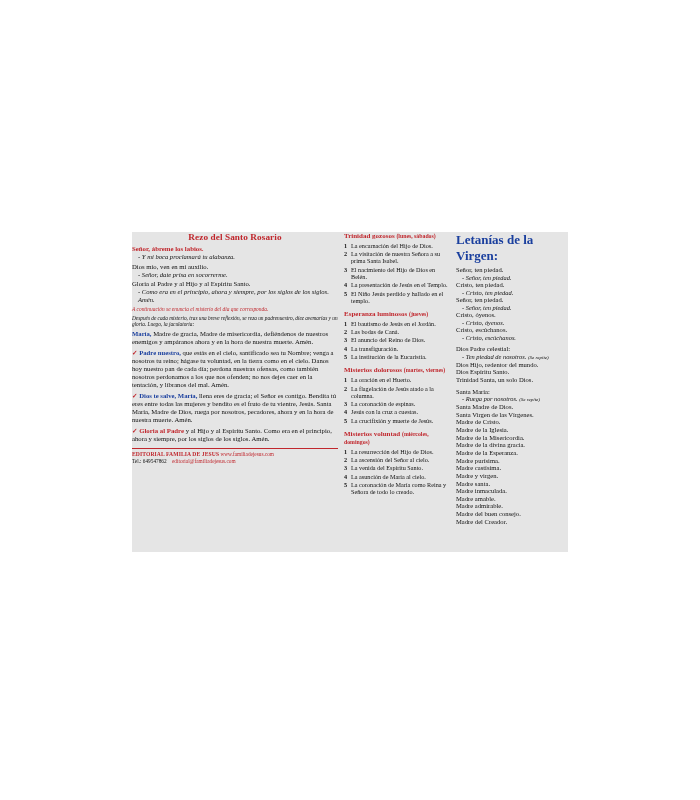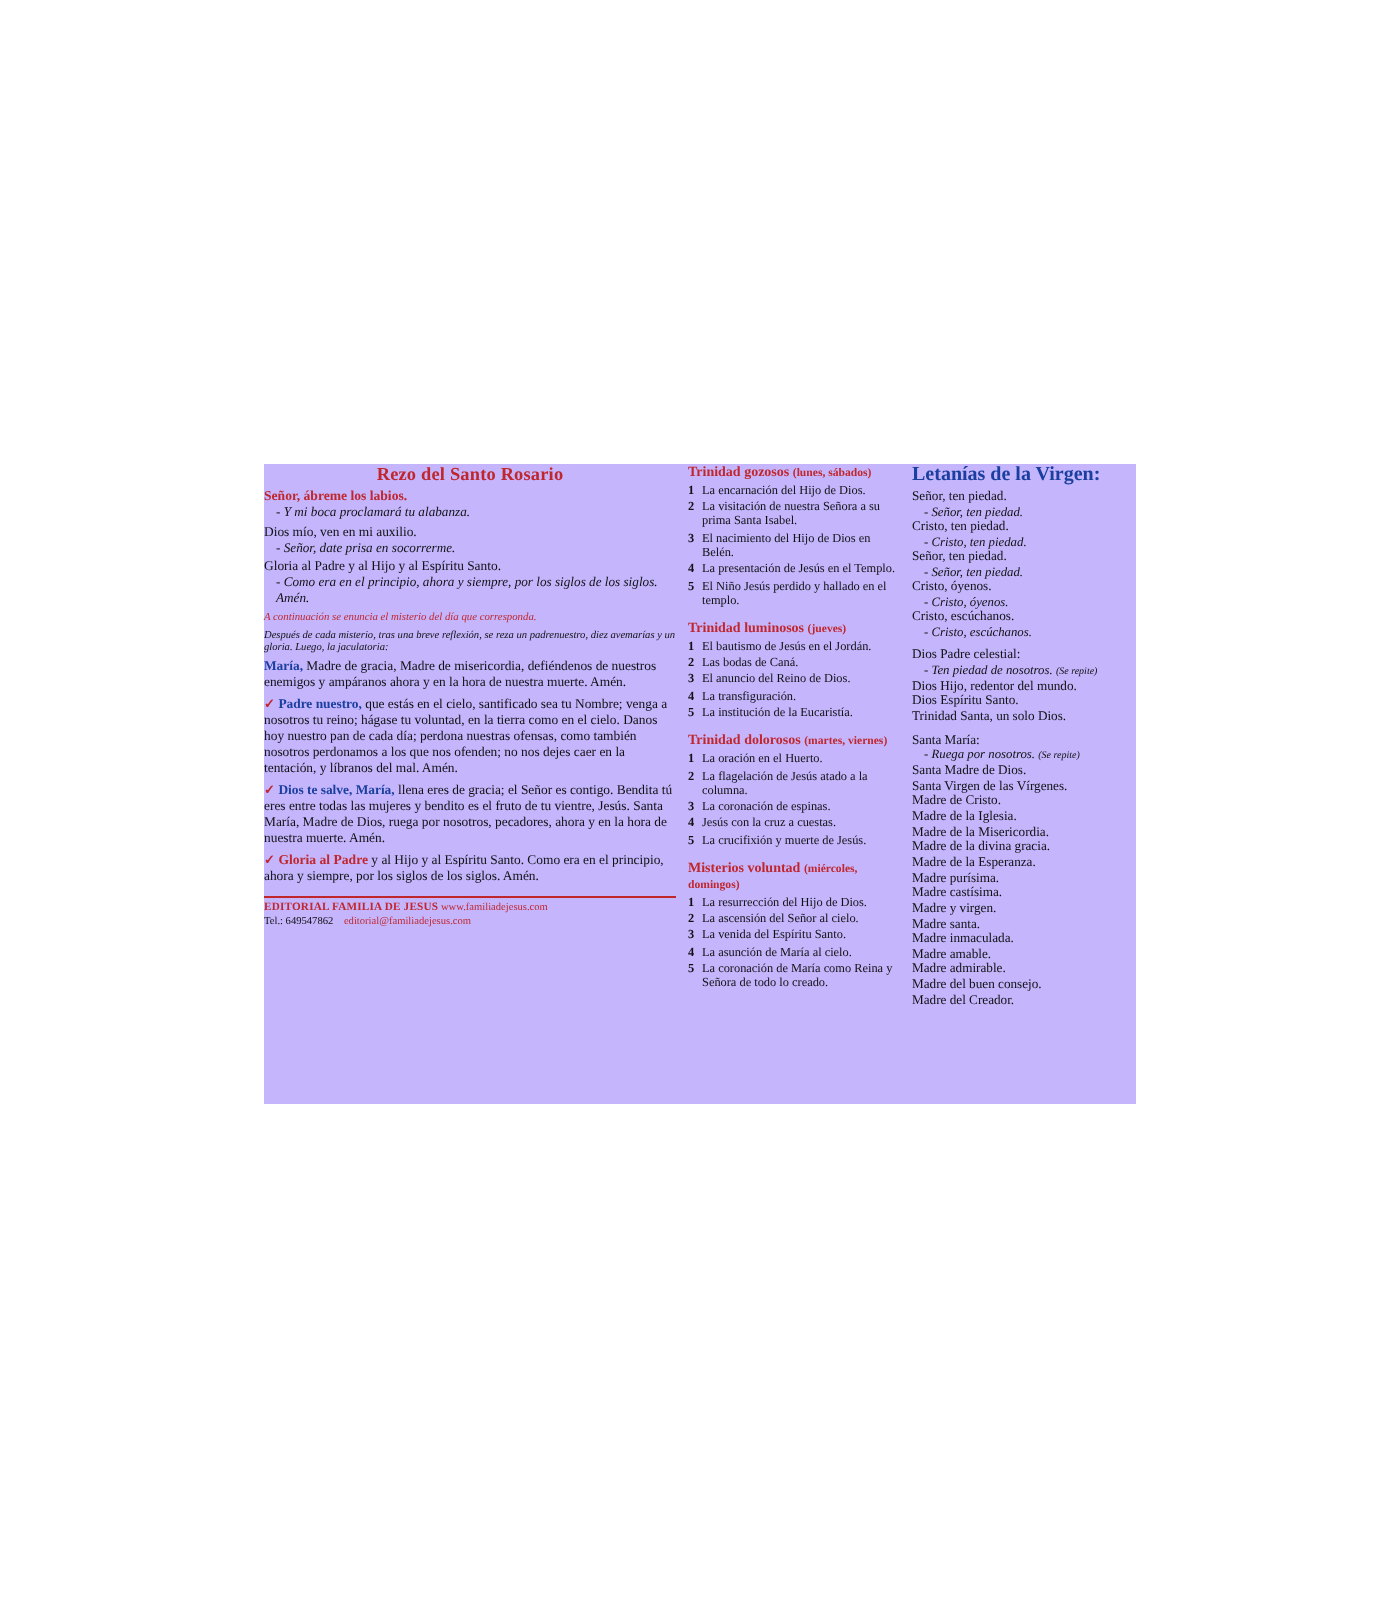"Rezo del Santo Rosario" .card { background: #c4b5fd -> #e5e5e5 }
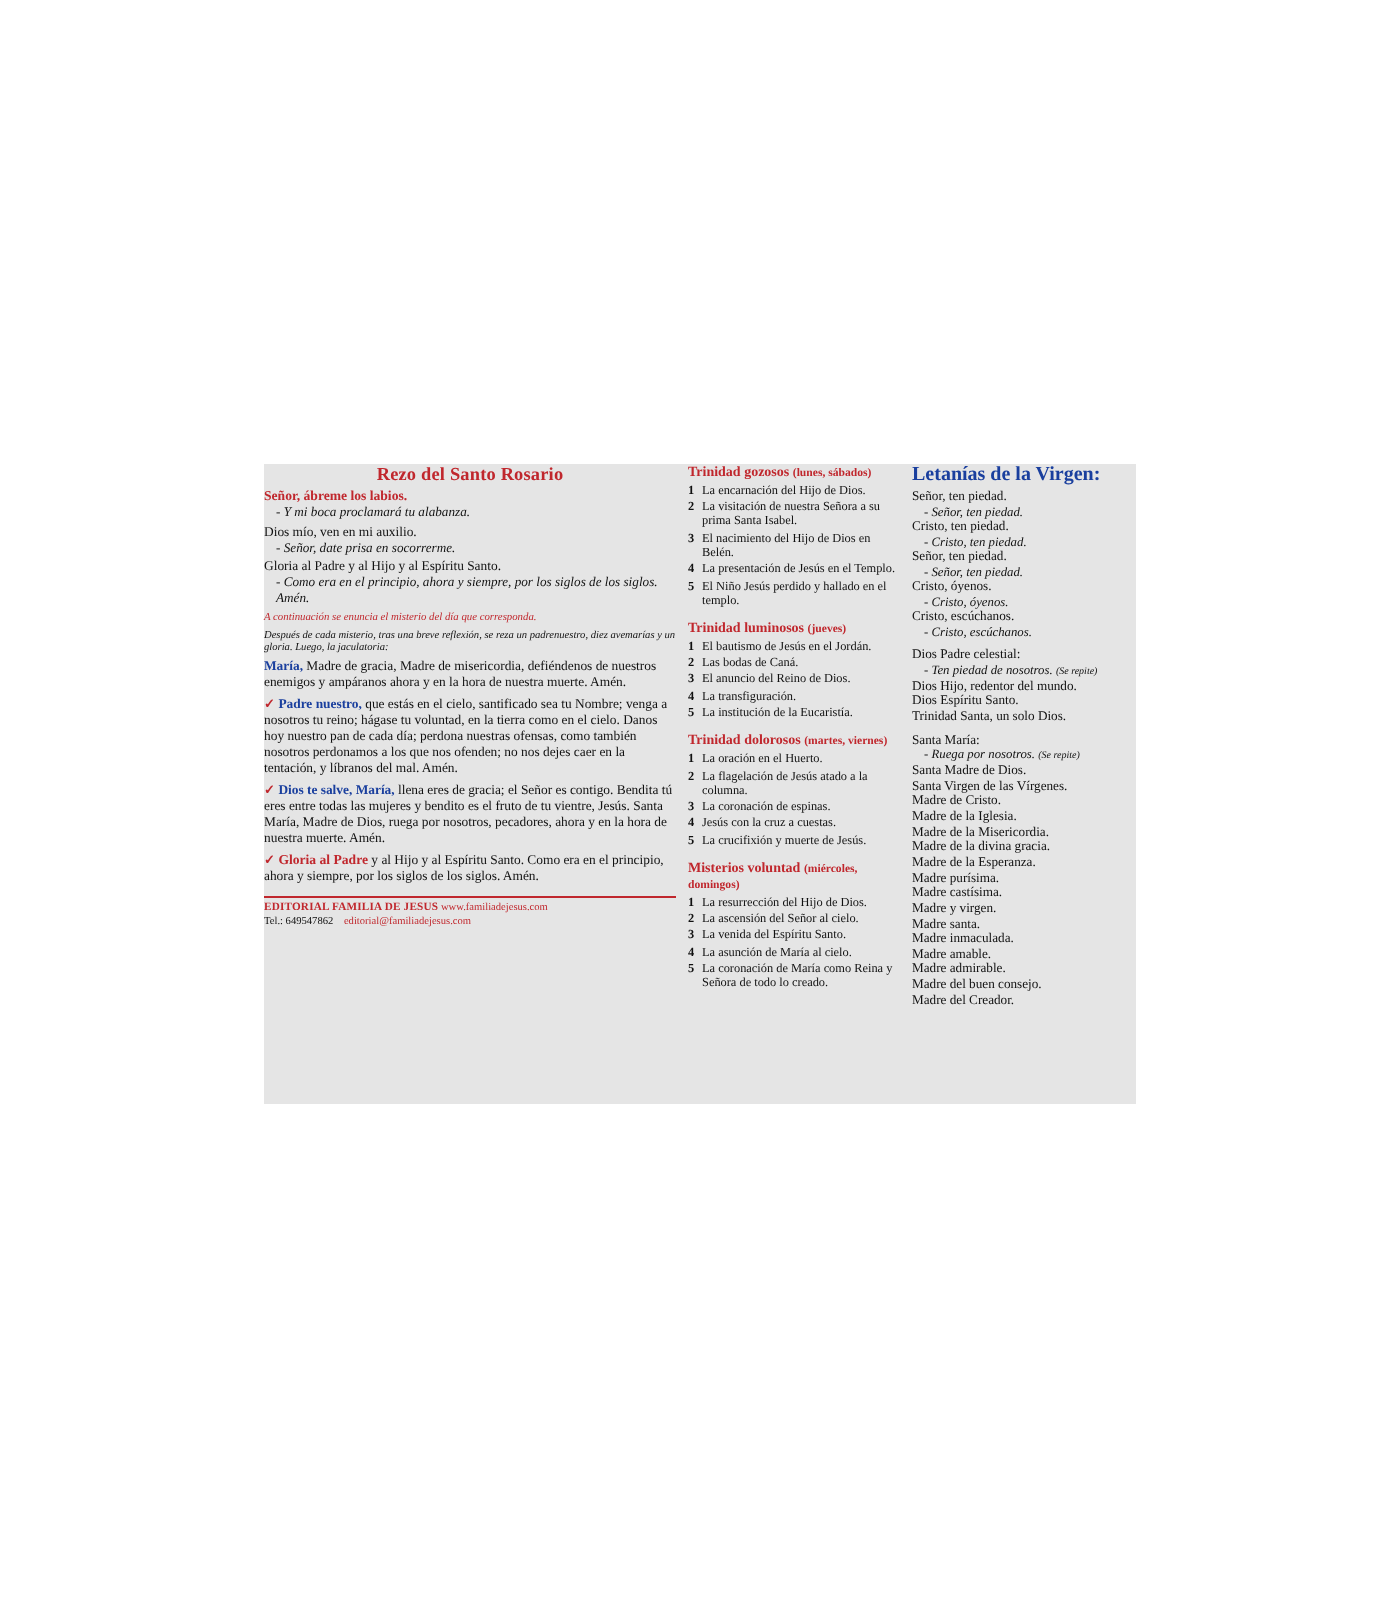"Letanías de la Virgen:" .lit-head { font-size: 10px -> 13px }
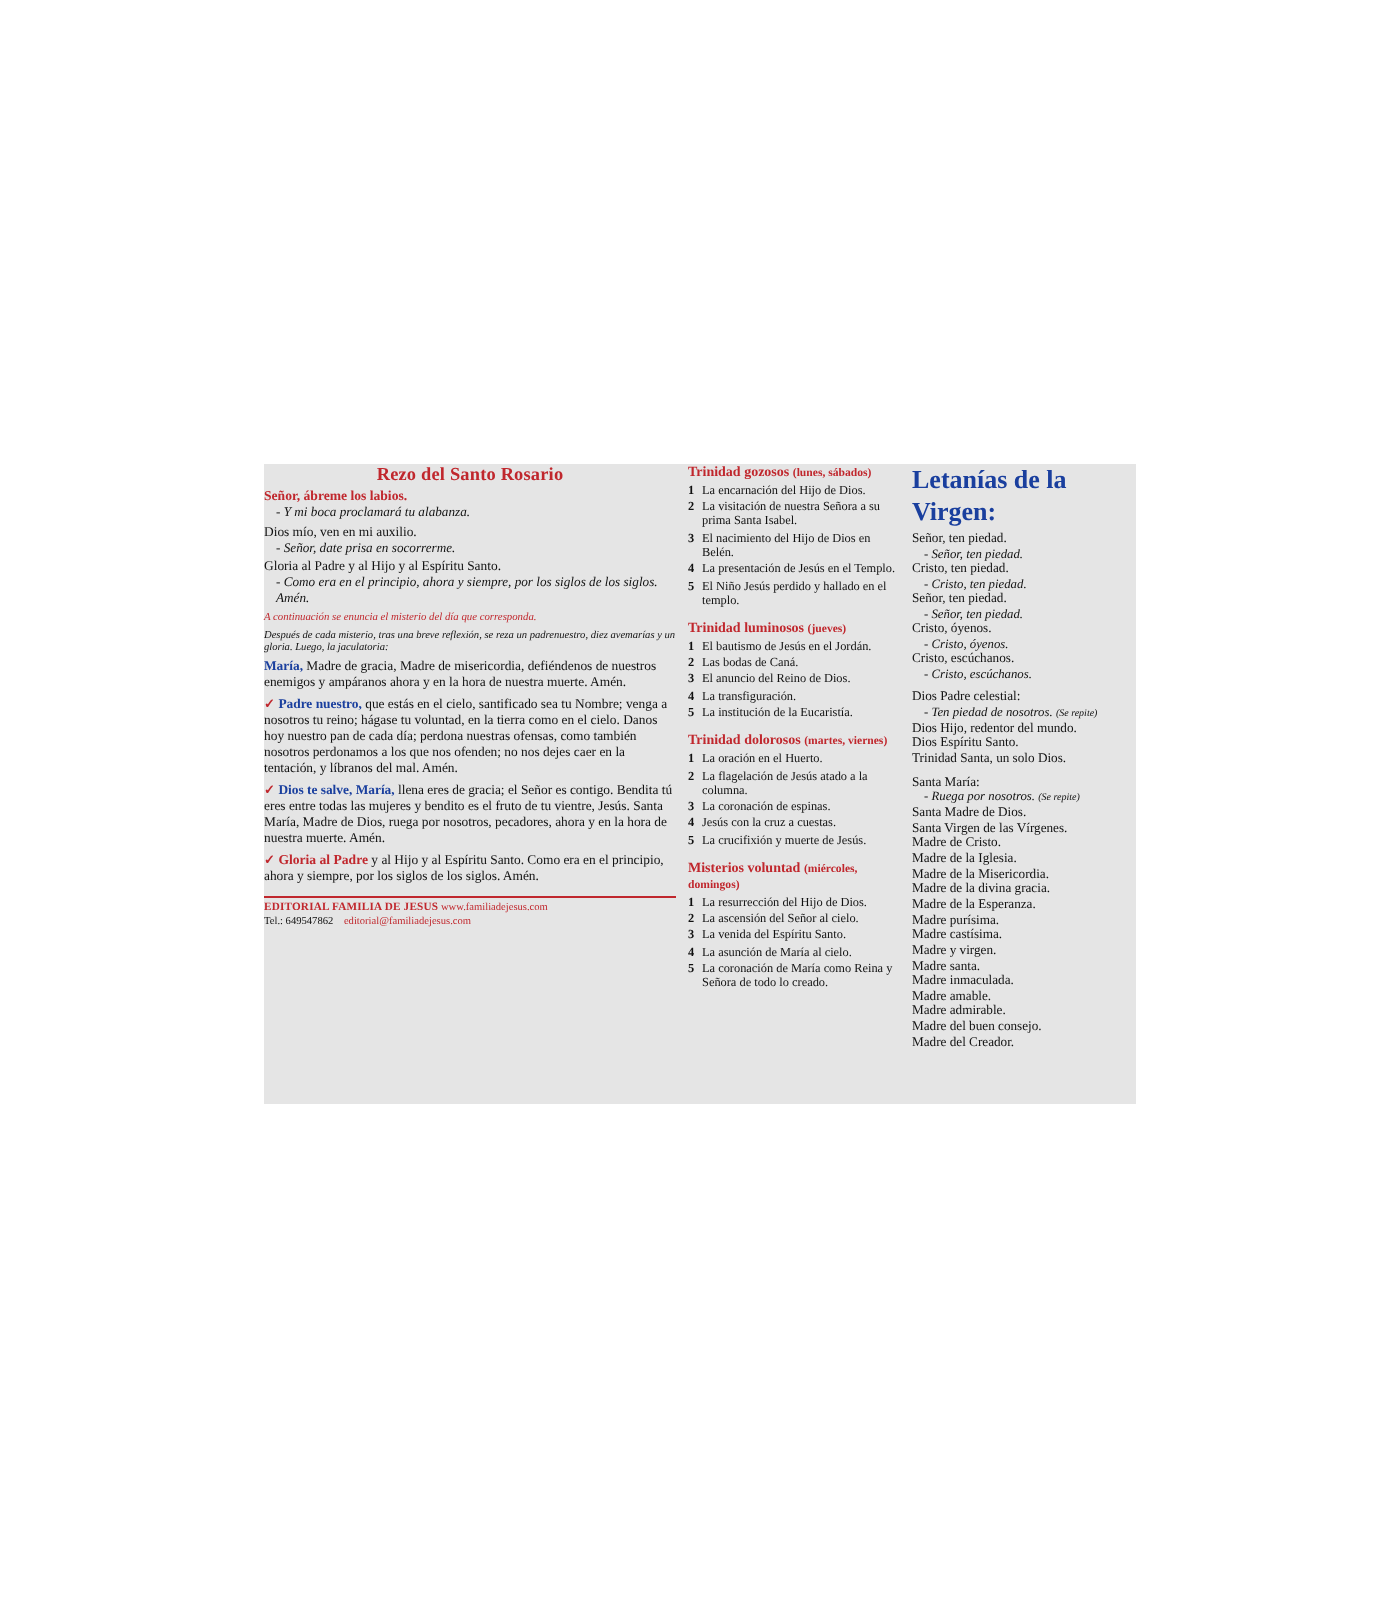"Trinidad luminosos" span { text: Trinidad -> Esperanza }
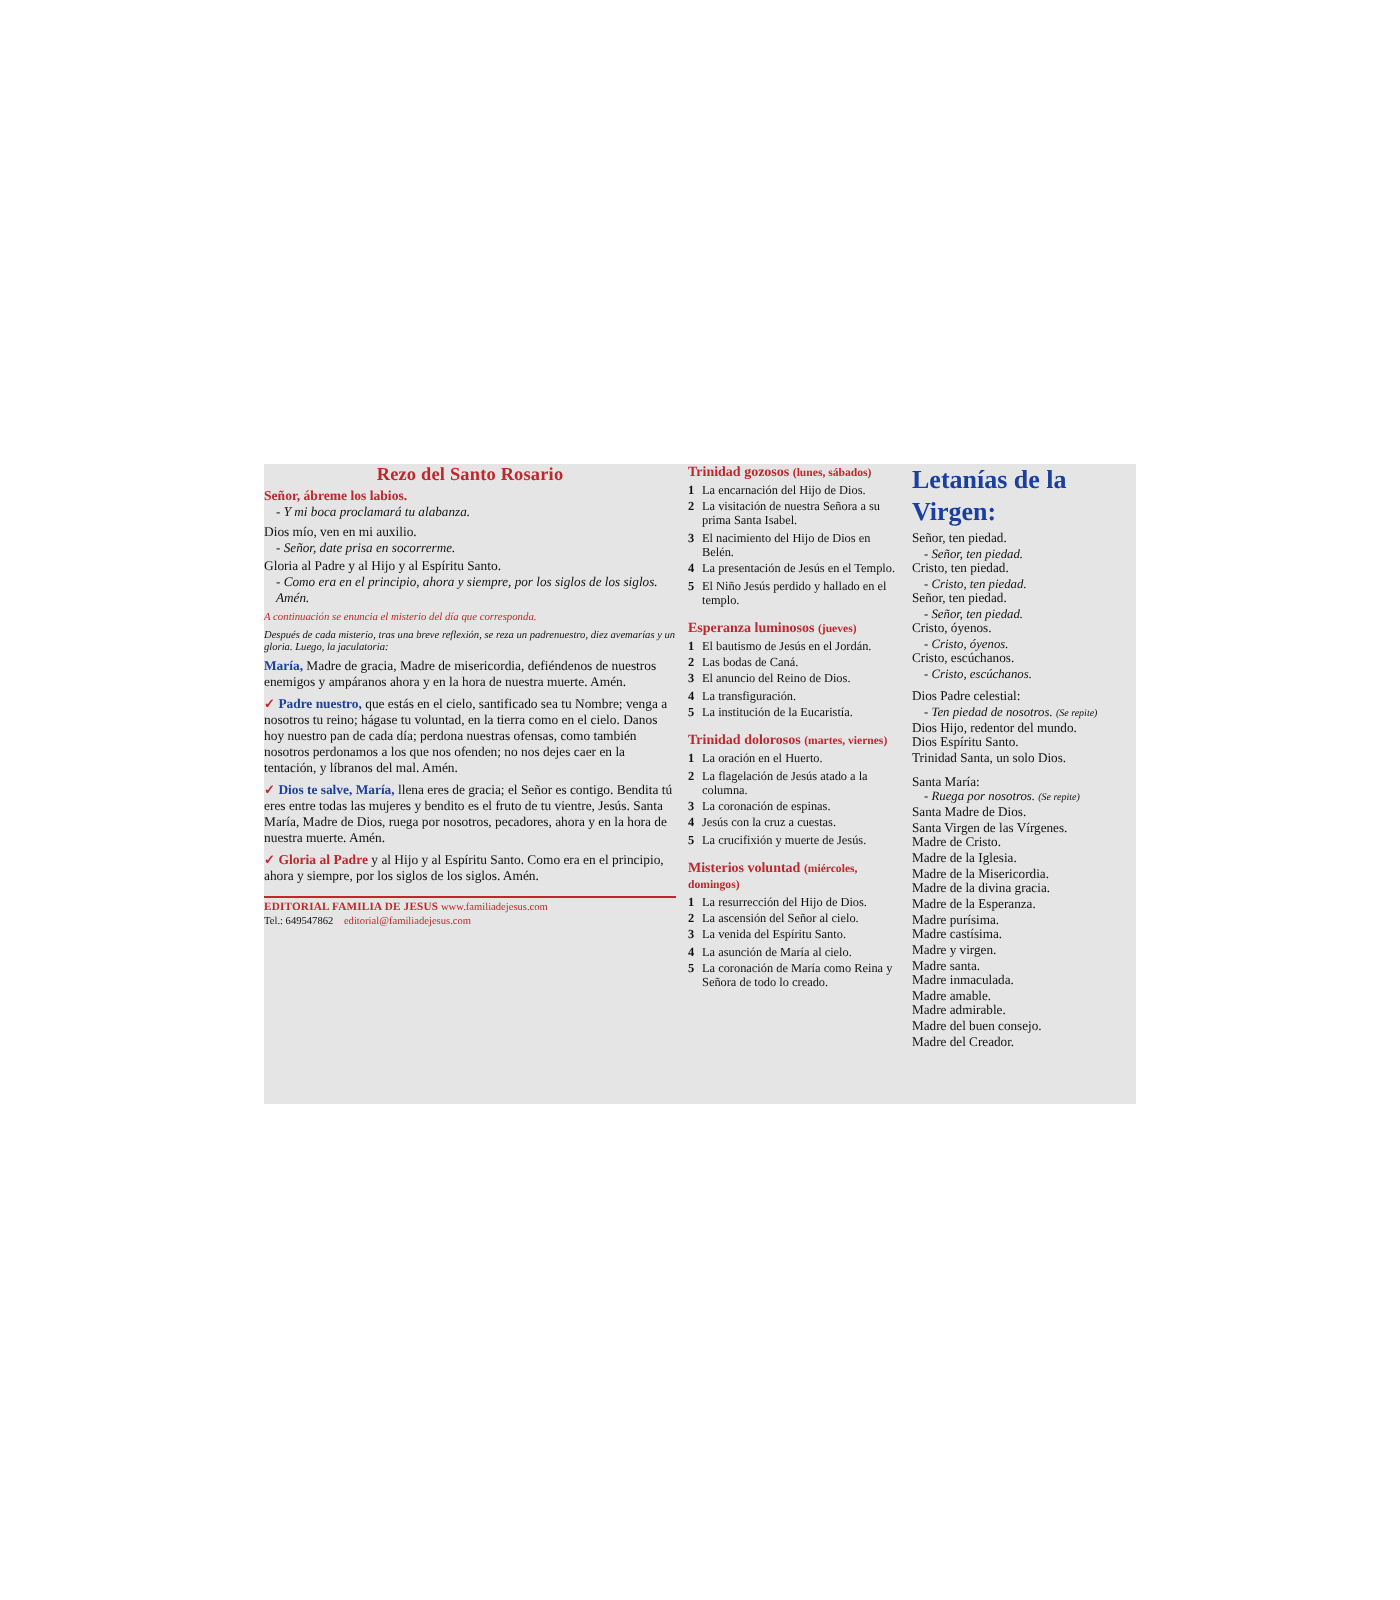"Trinidad dolorosos" span { text: Trinidad -> Misterios }
